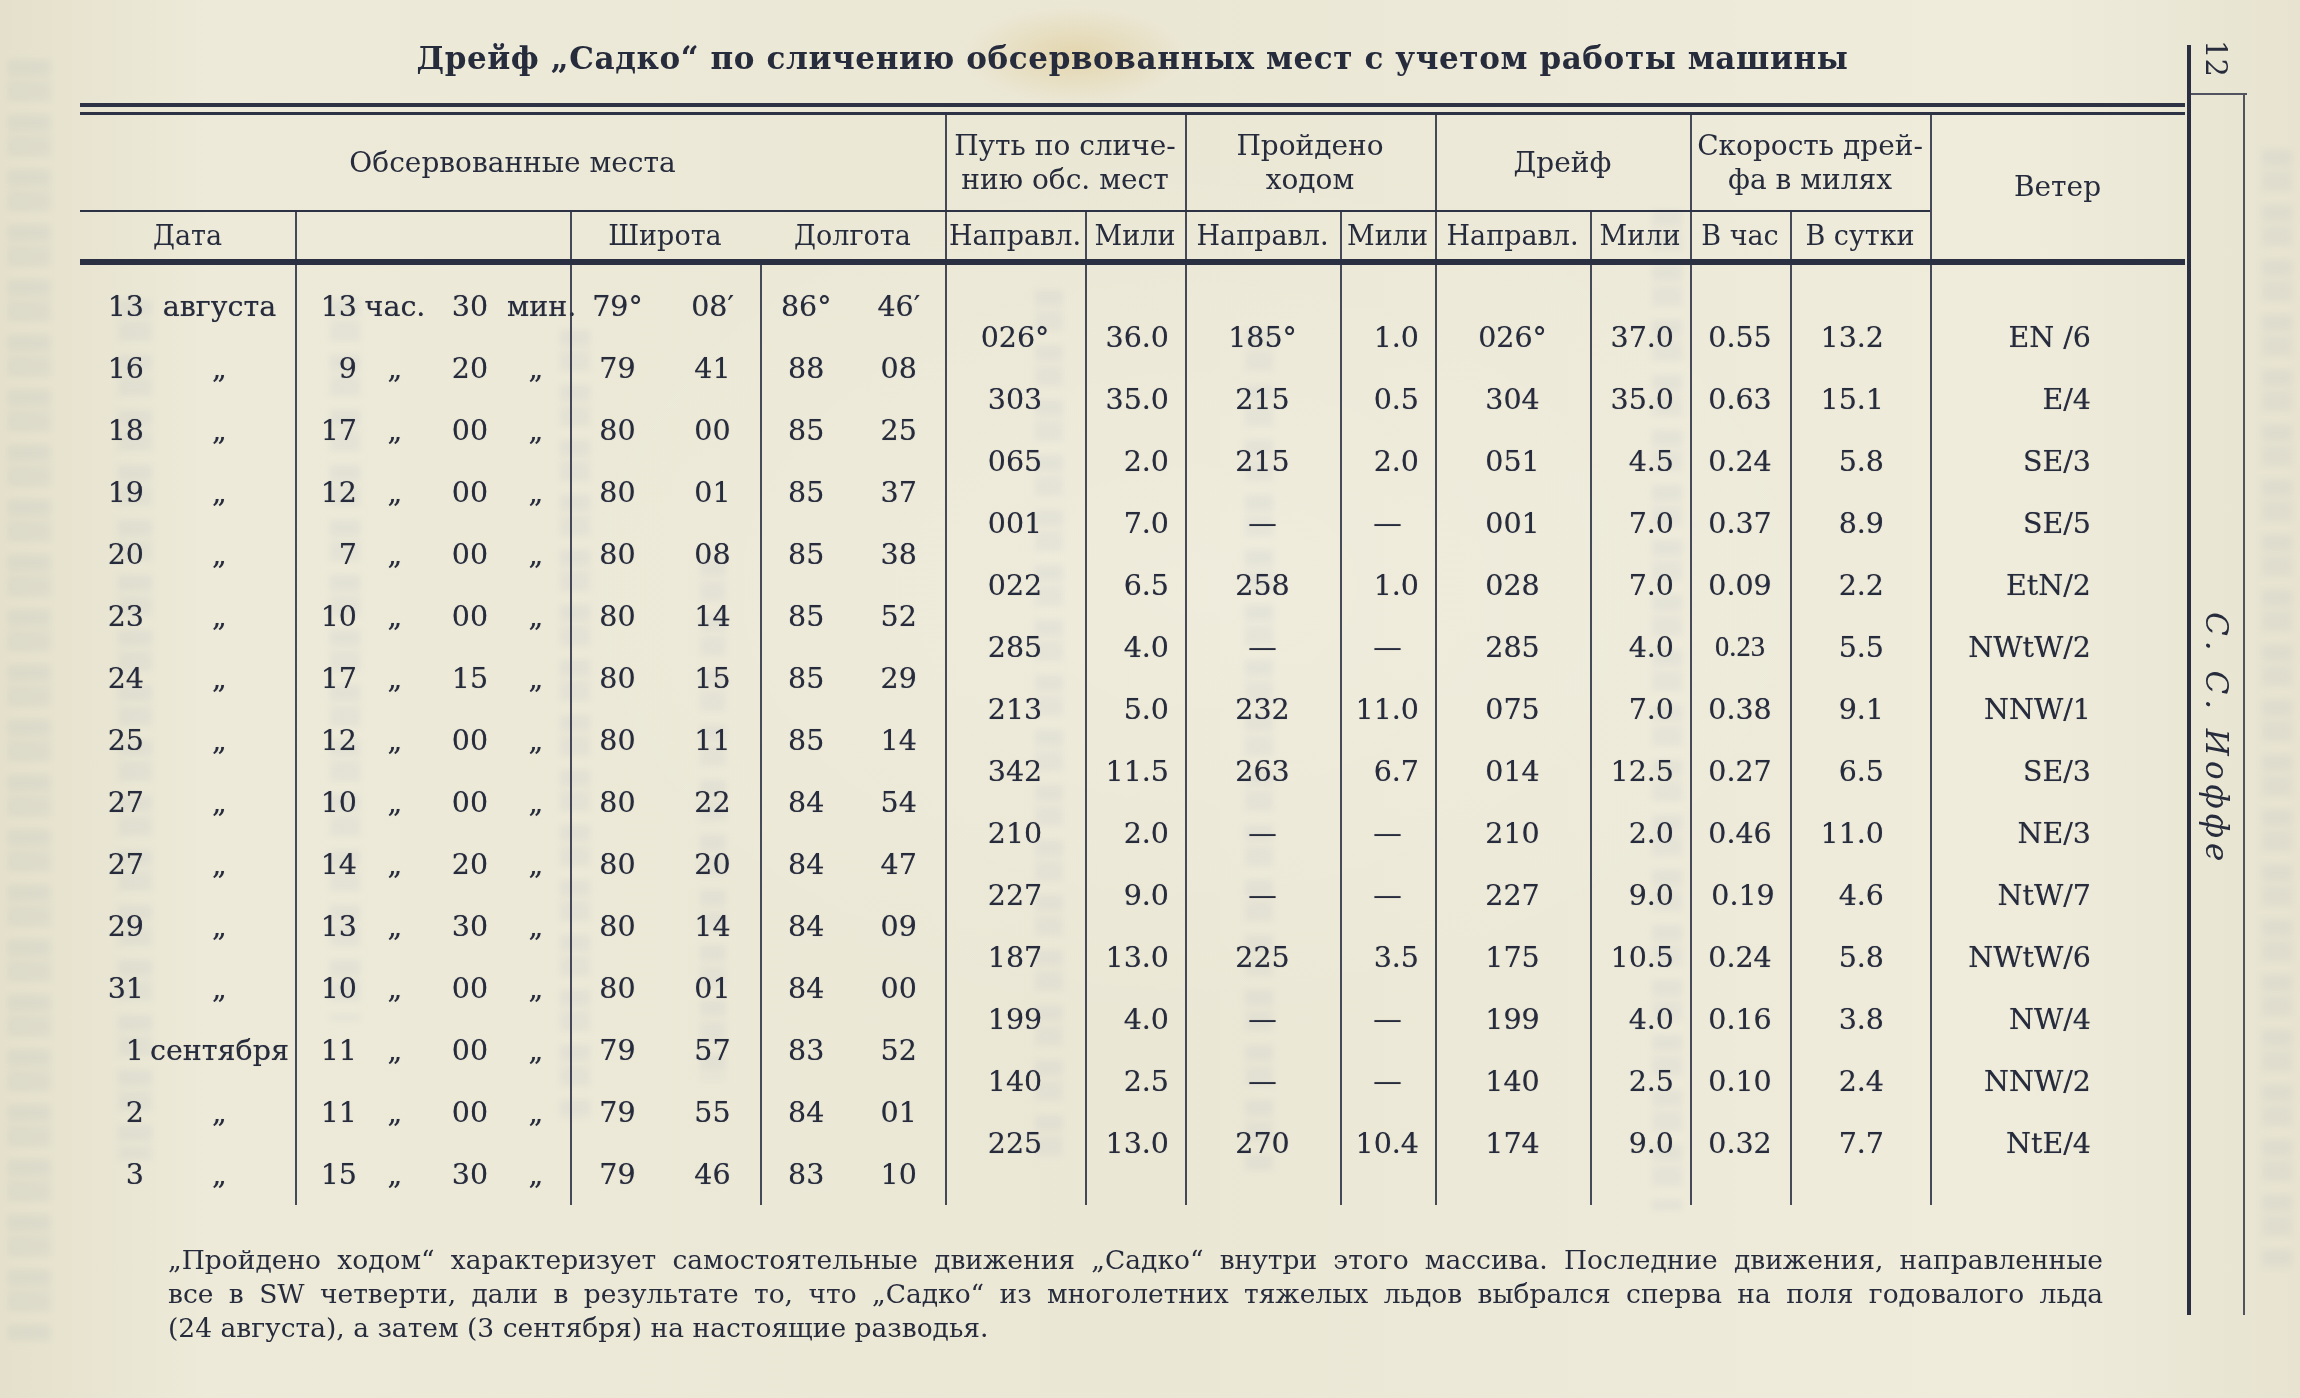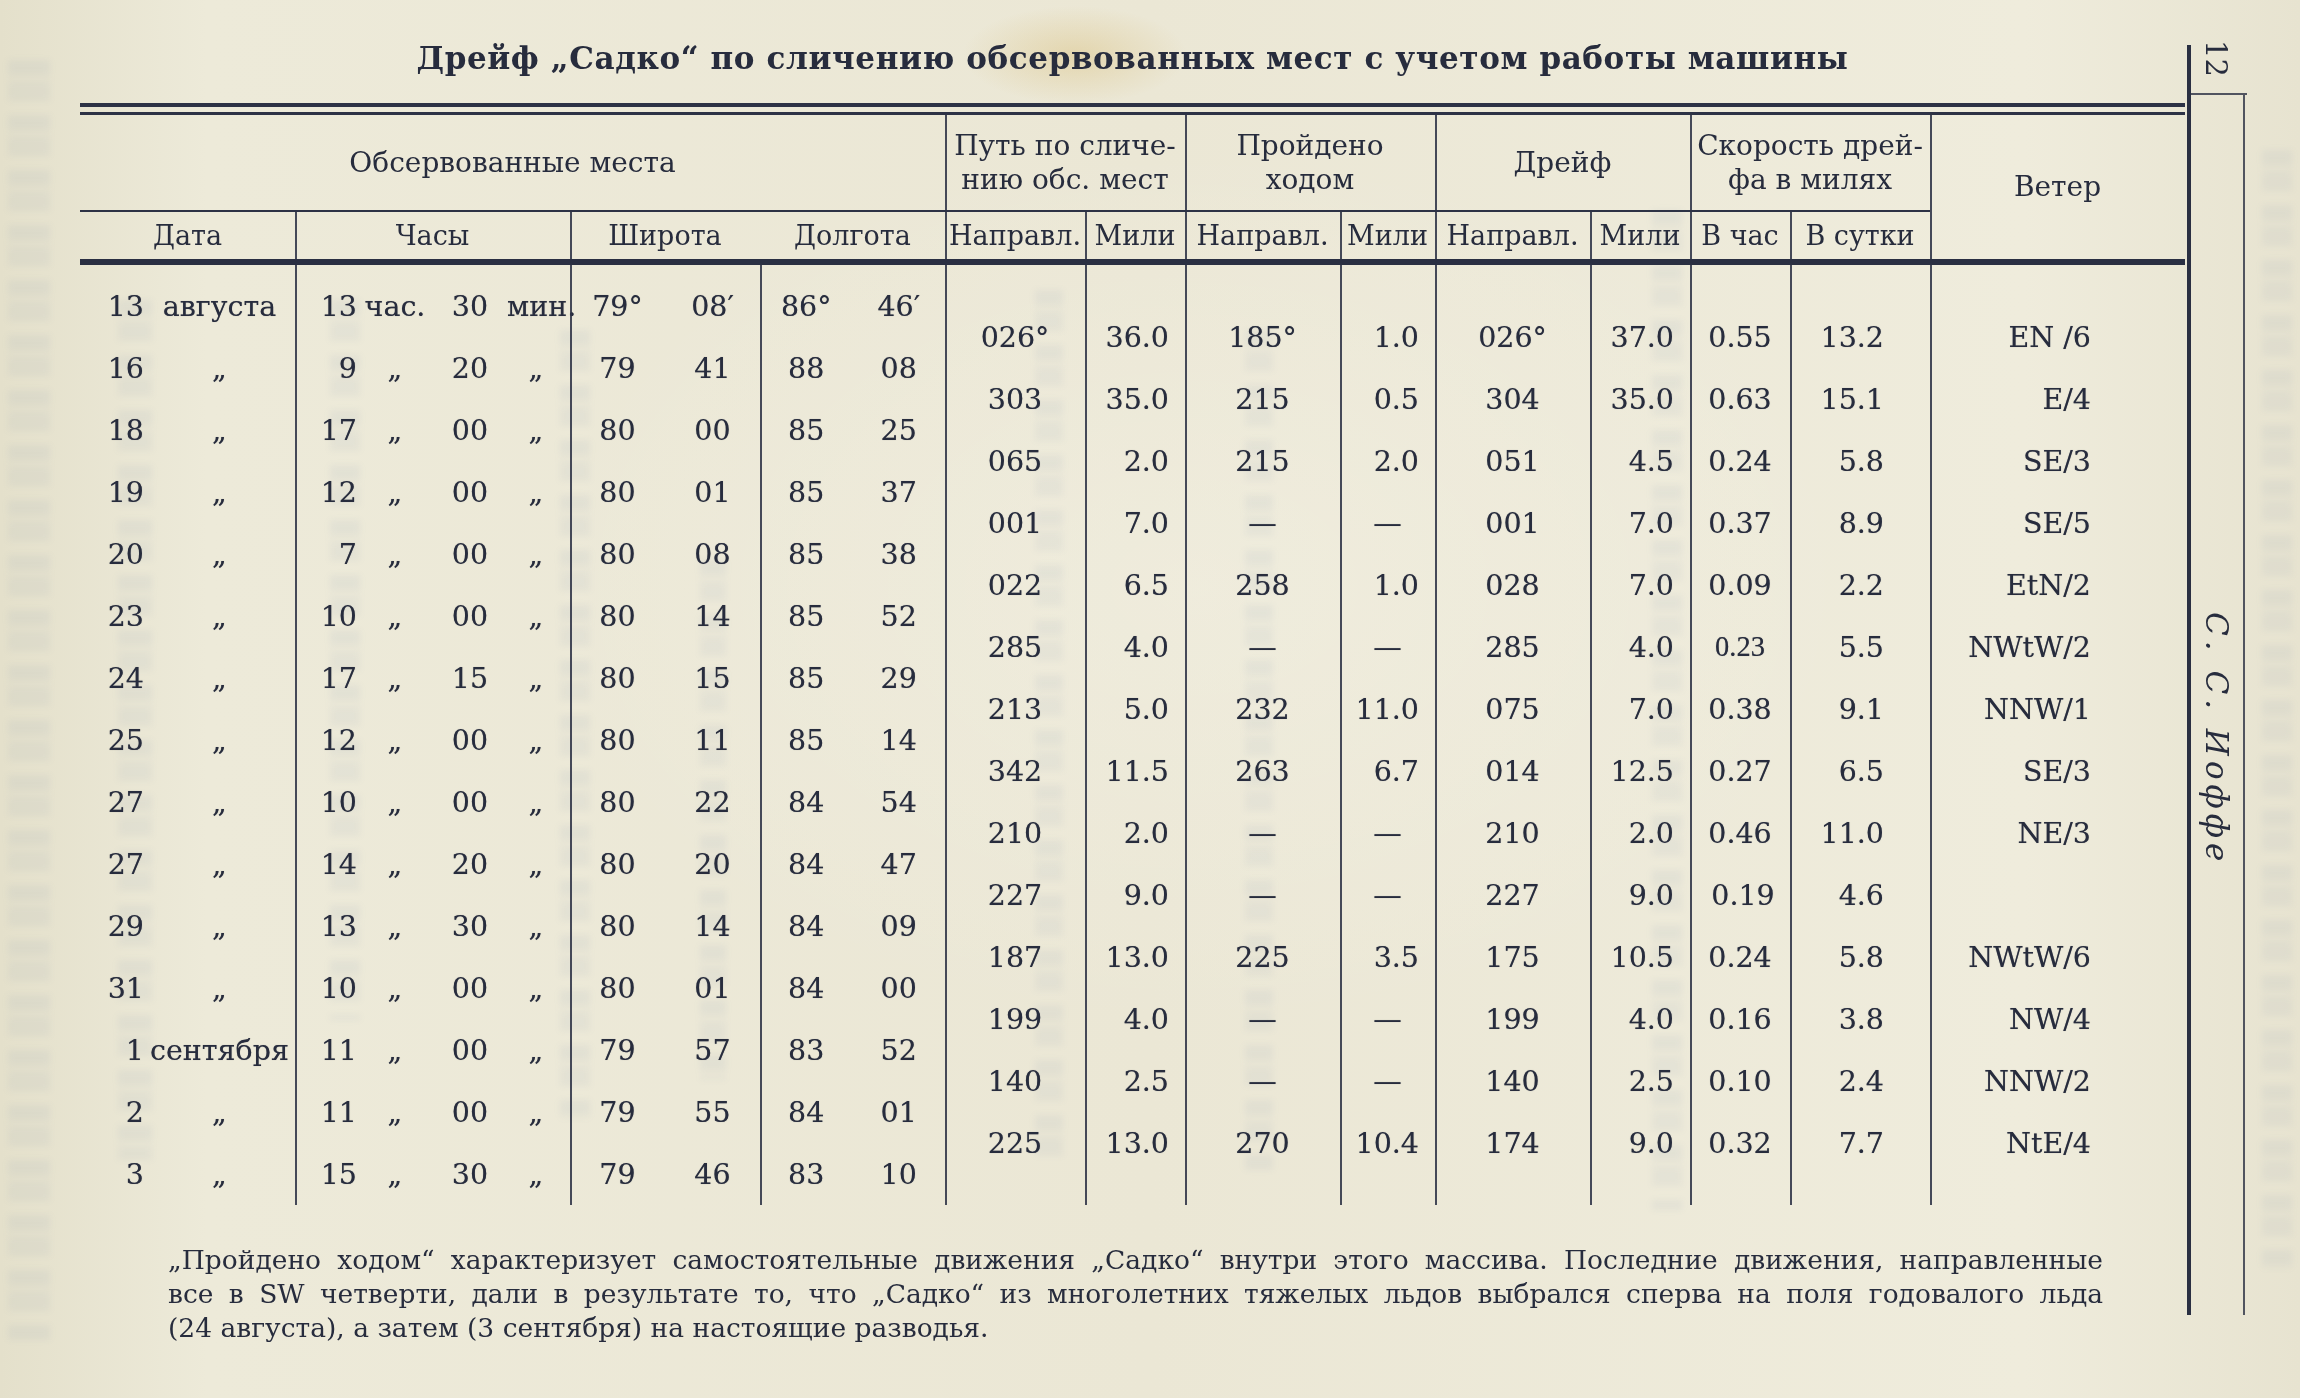"Часы" div.sub { html: <div>Часы</div> -> none }
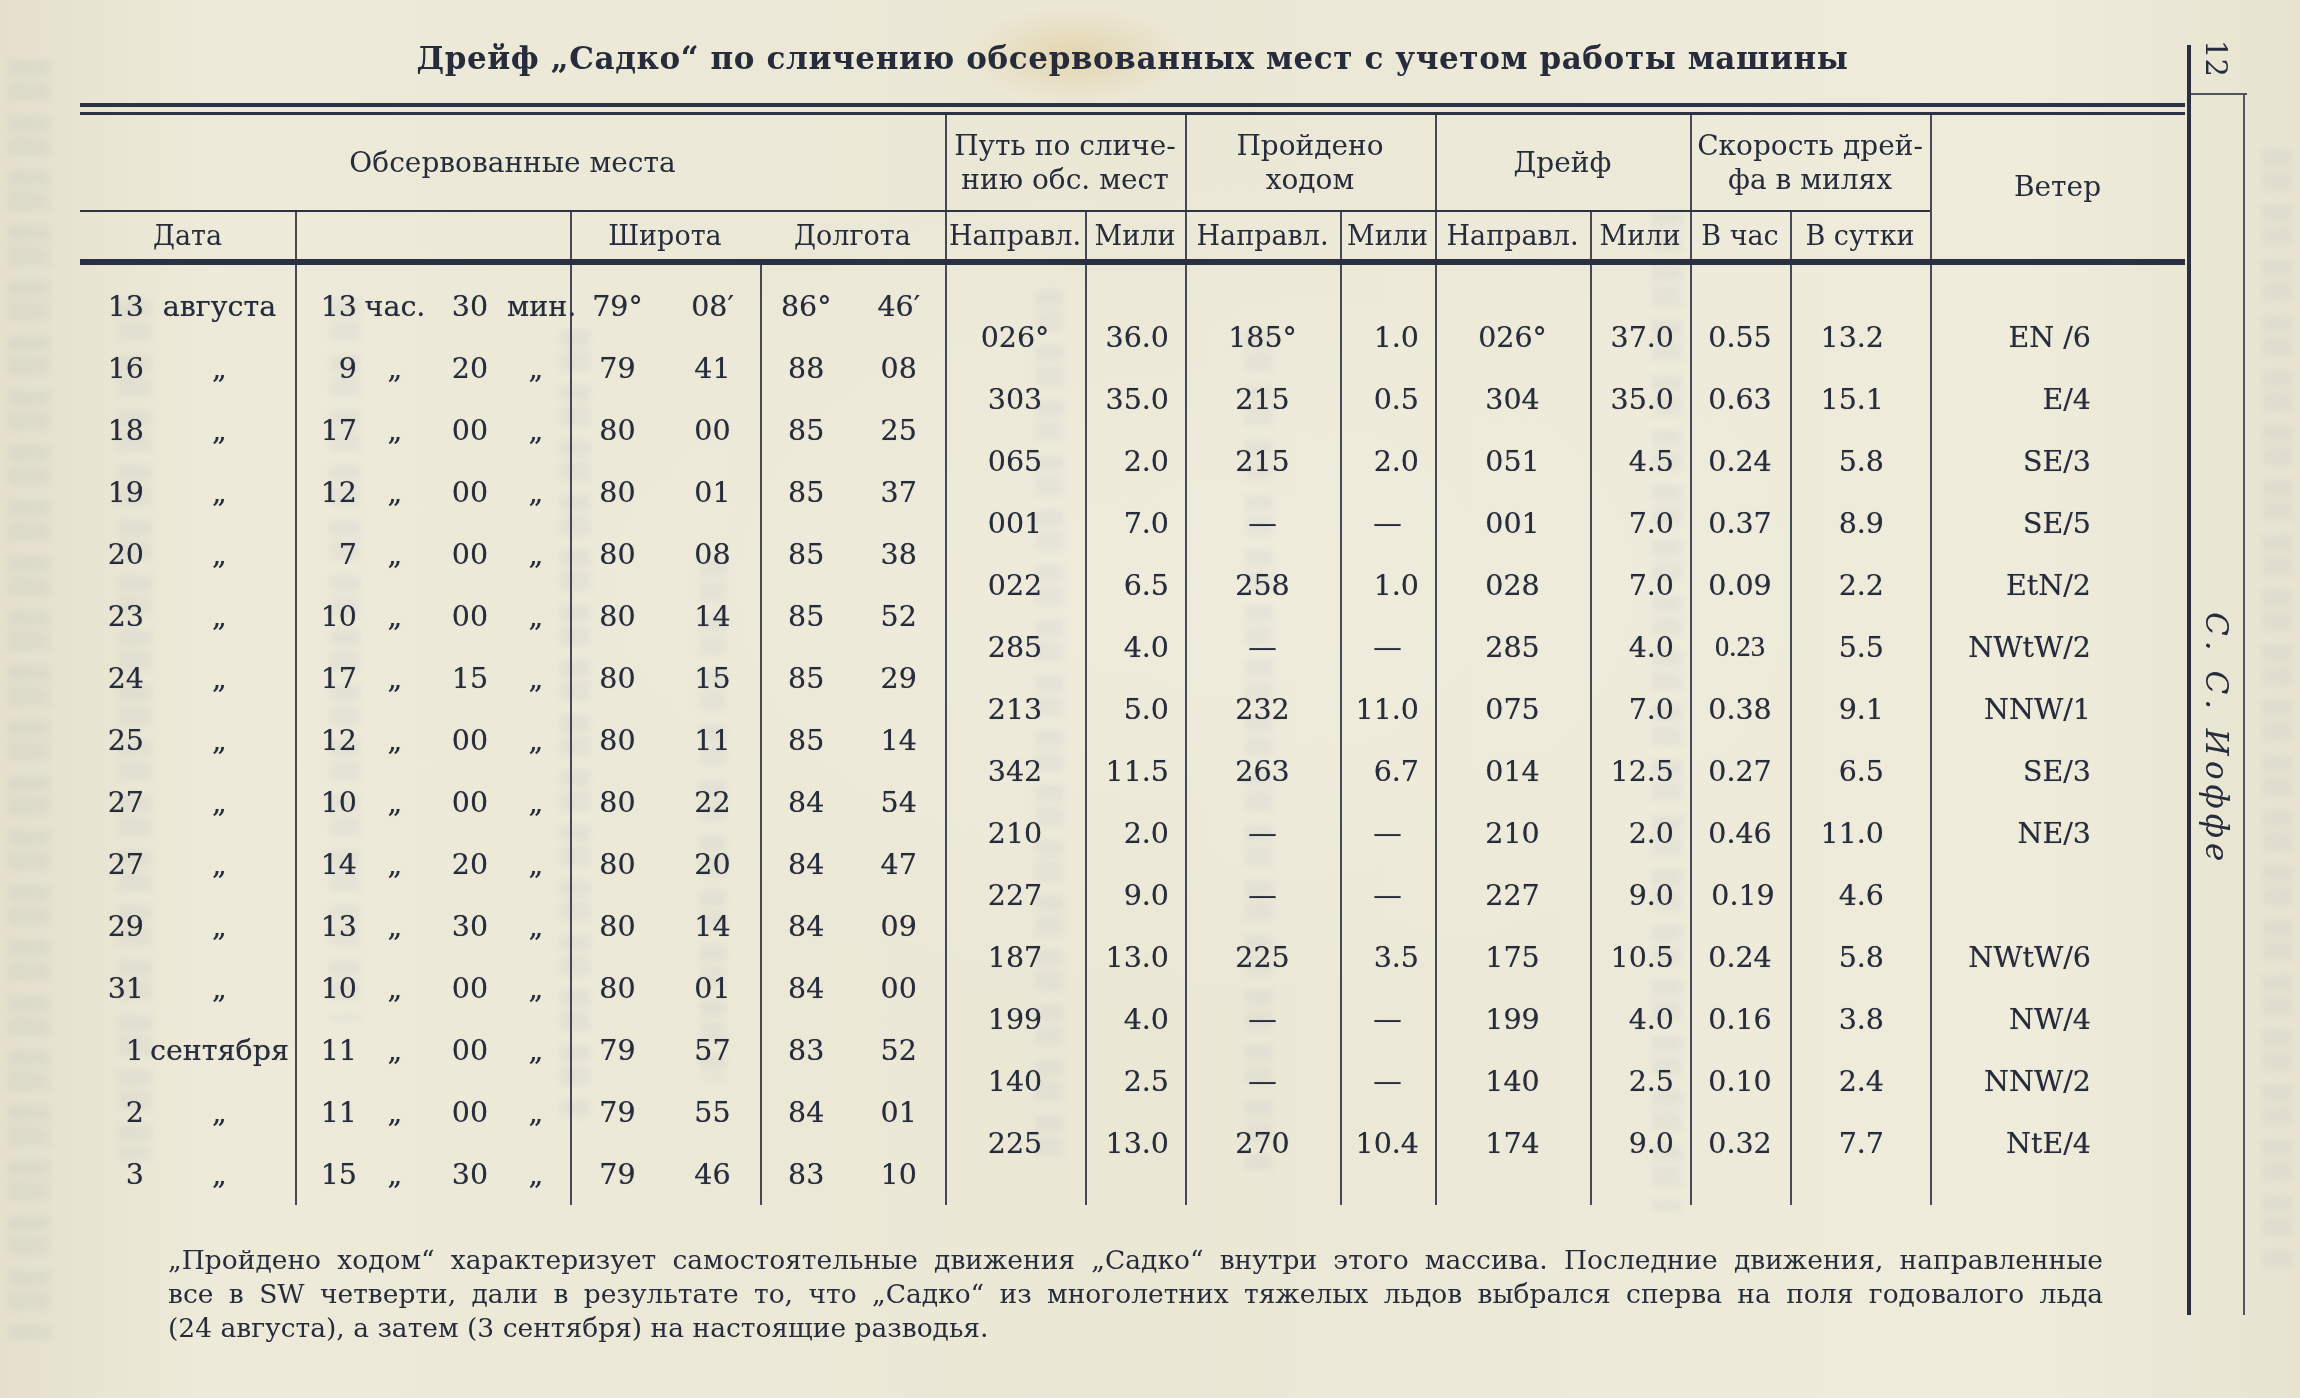"NtW/7" div.cell { html: none -> <div>NtW/7</div> }
